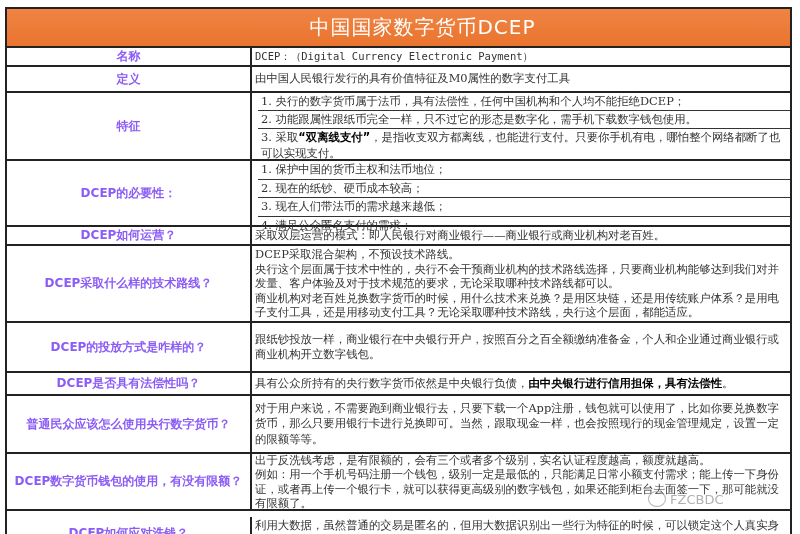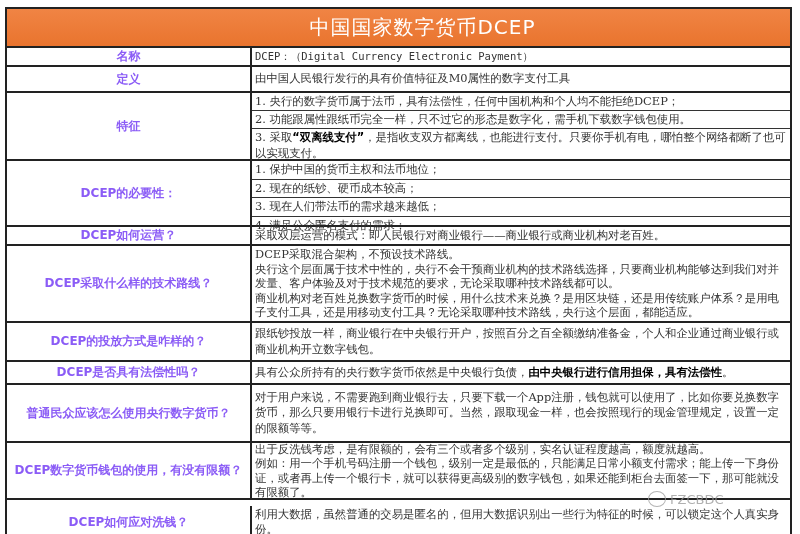"1. 央行的数字货币属于法币，具有法偿性，任何中国机构和个人均不能拒绝DCEP；" .sub { margin-left: none -> 6px }
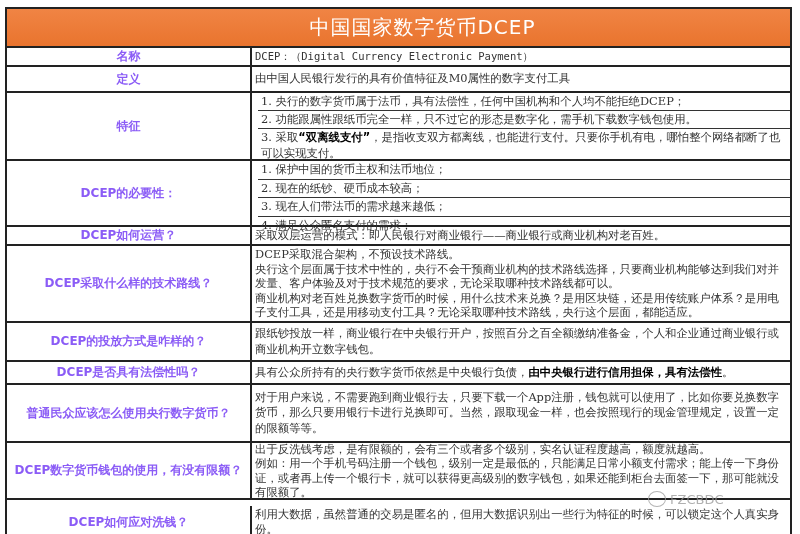"DCEP的投放方式是咋样的？" div.row { height: 39px -> 50px }
